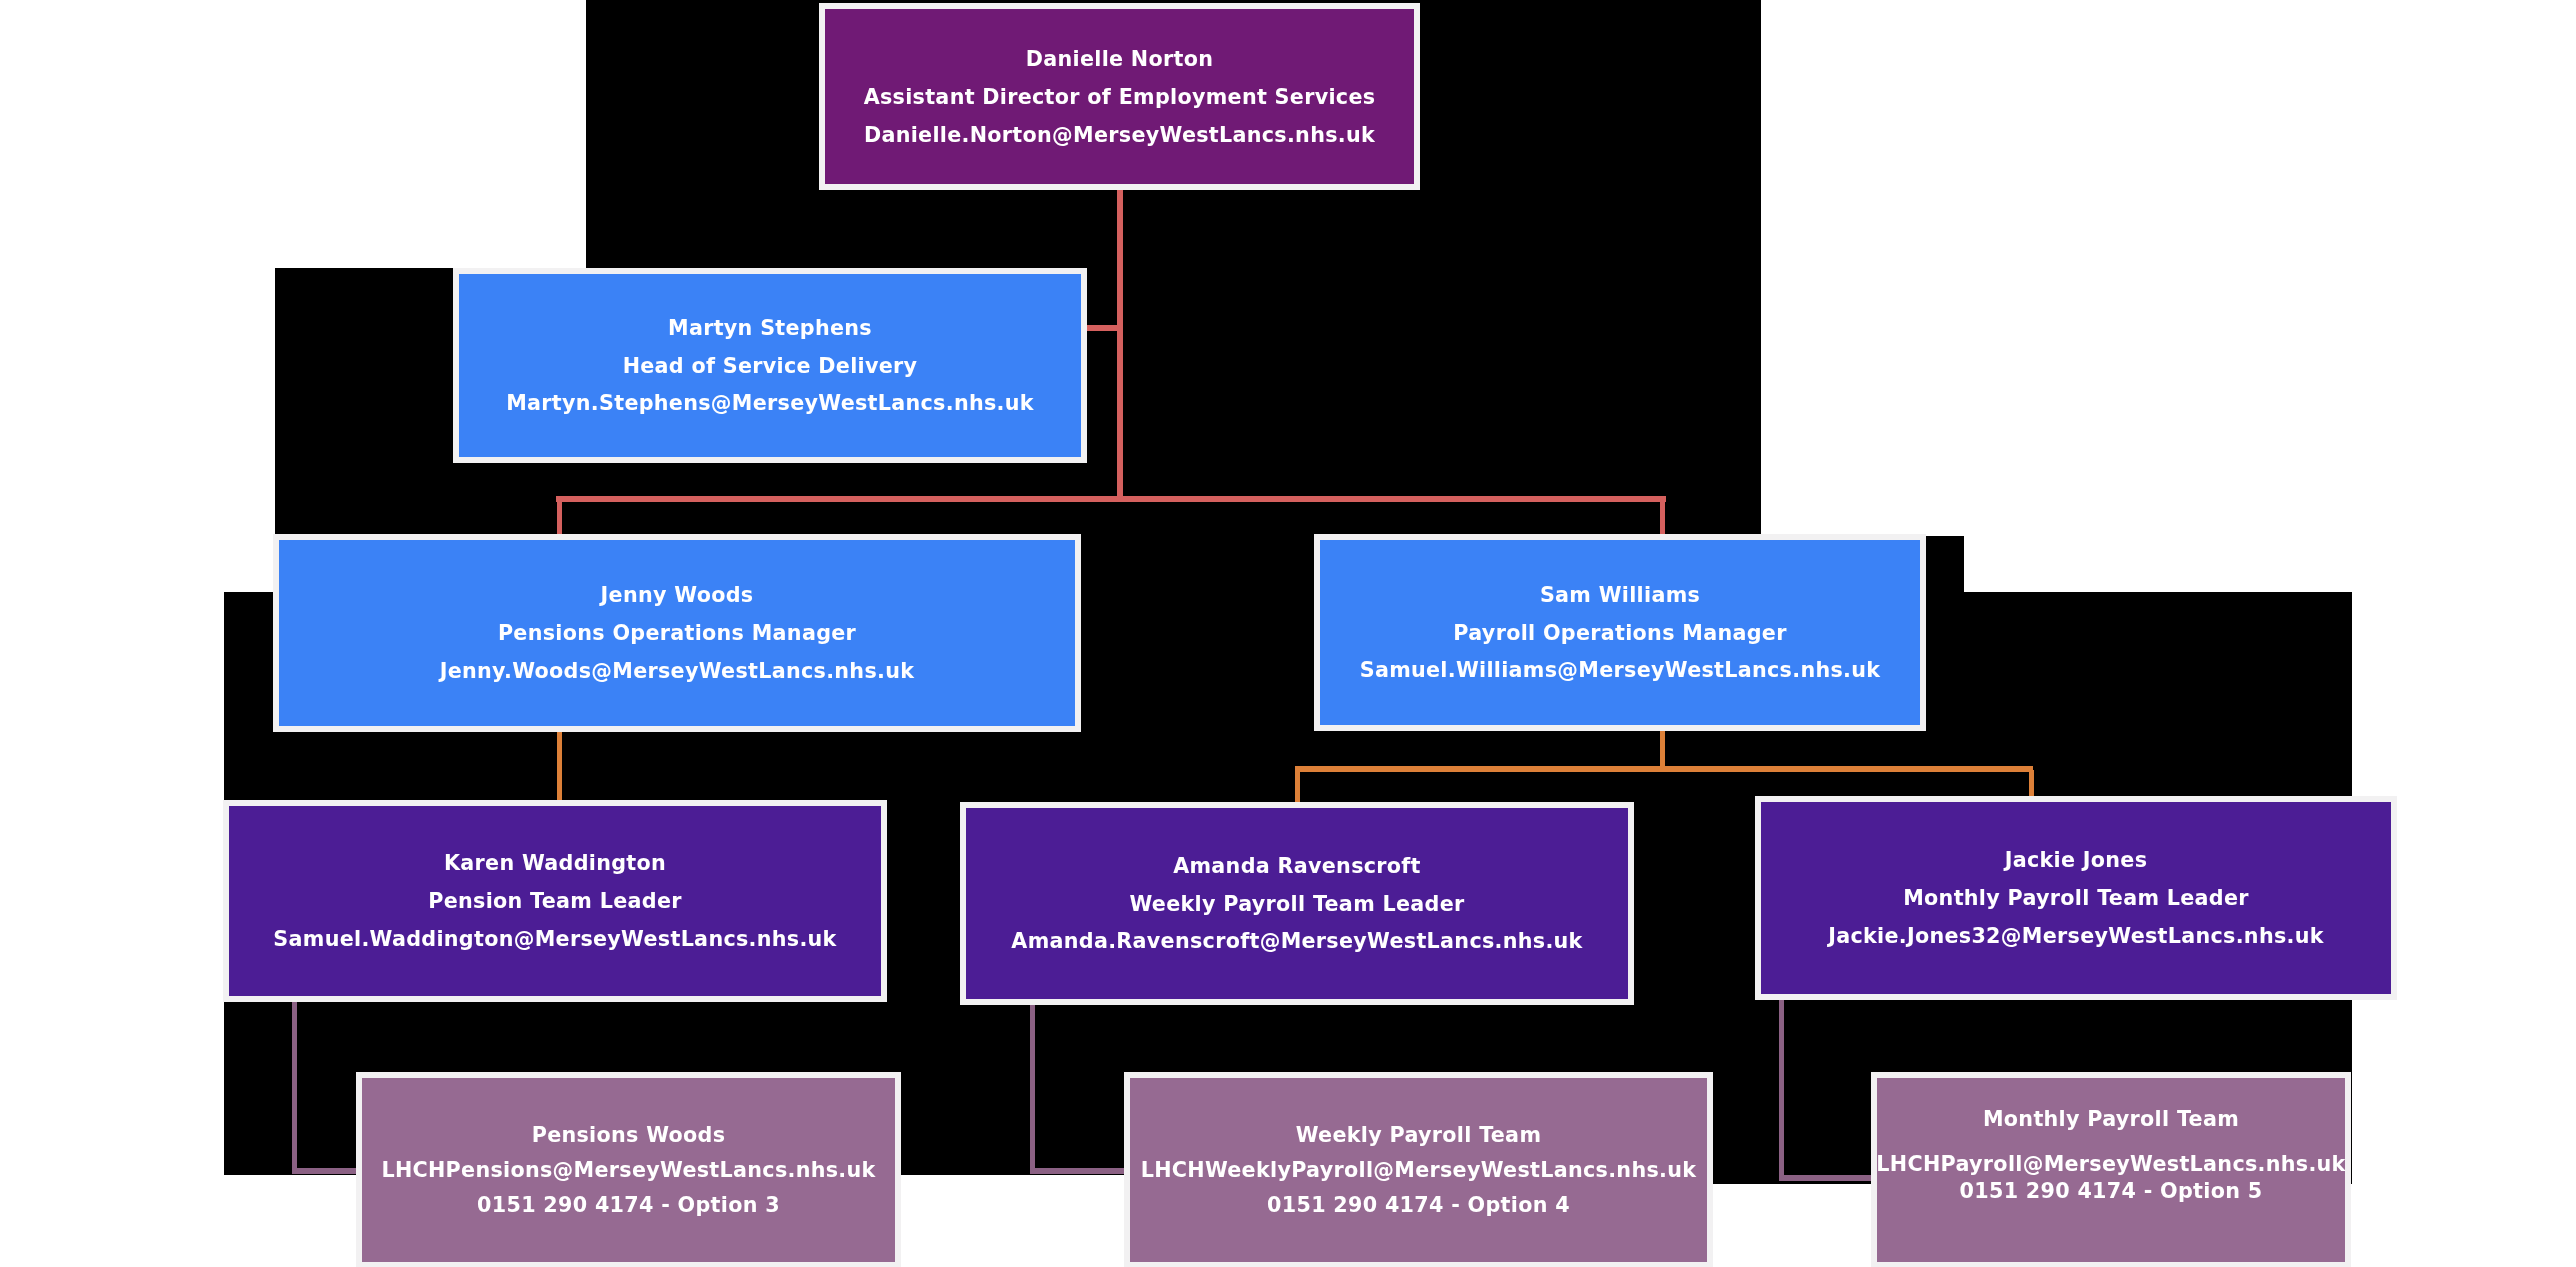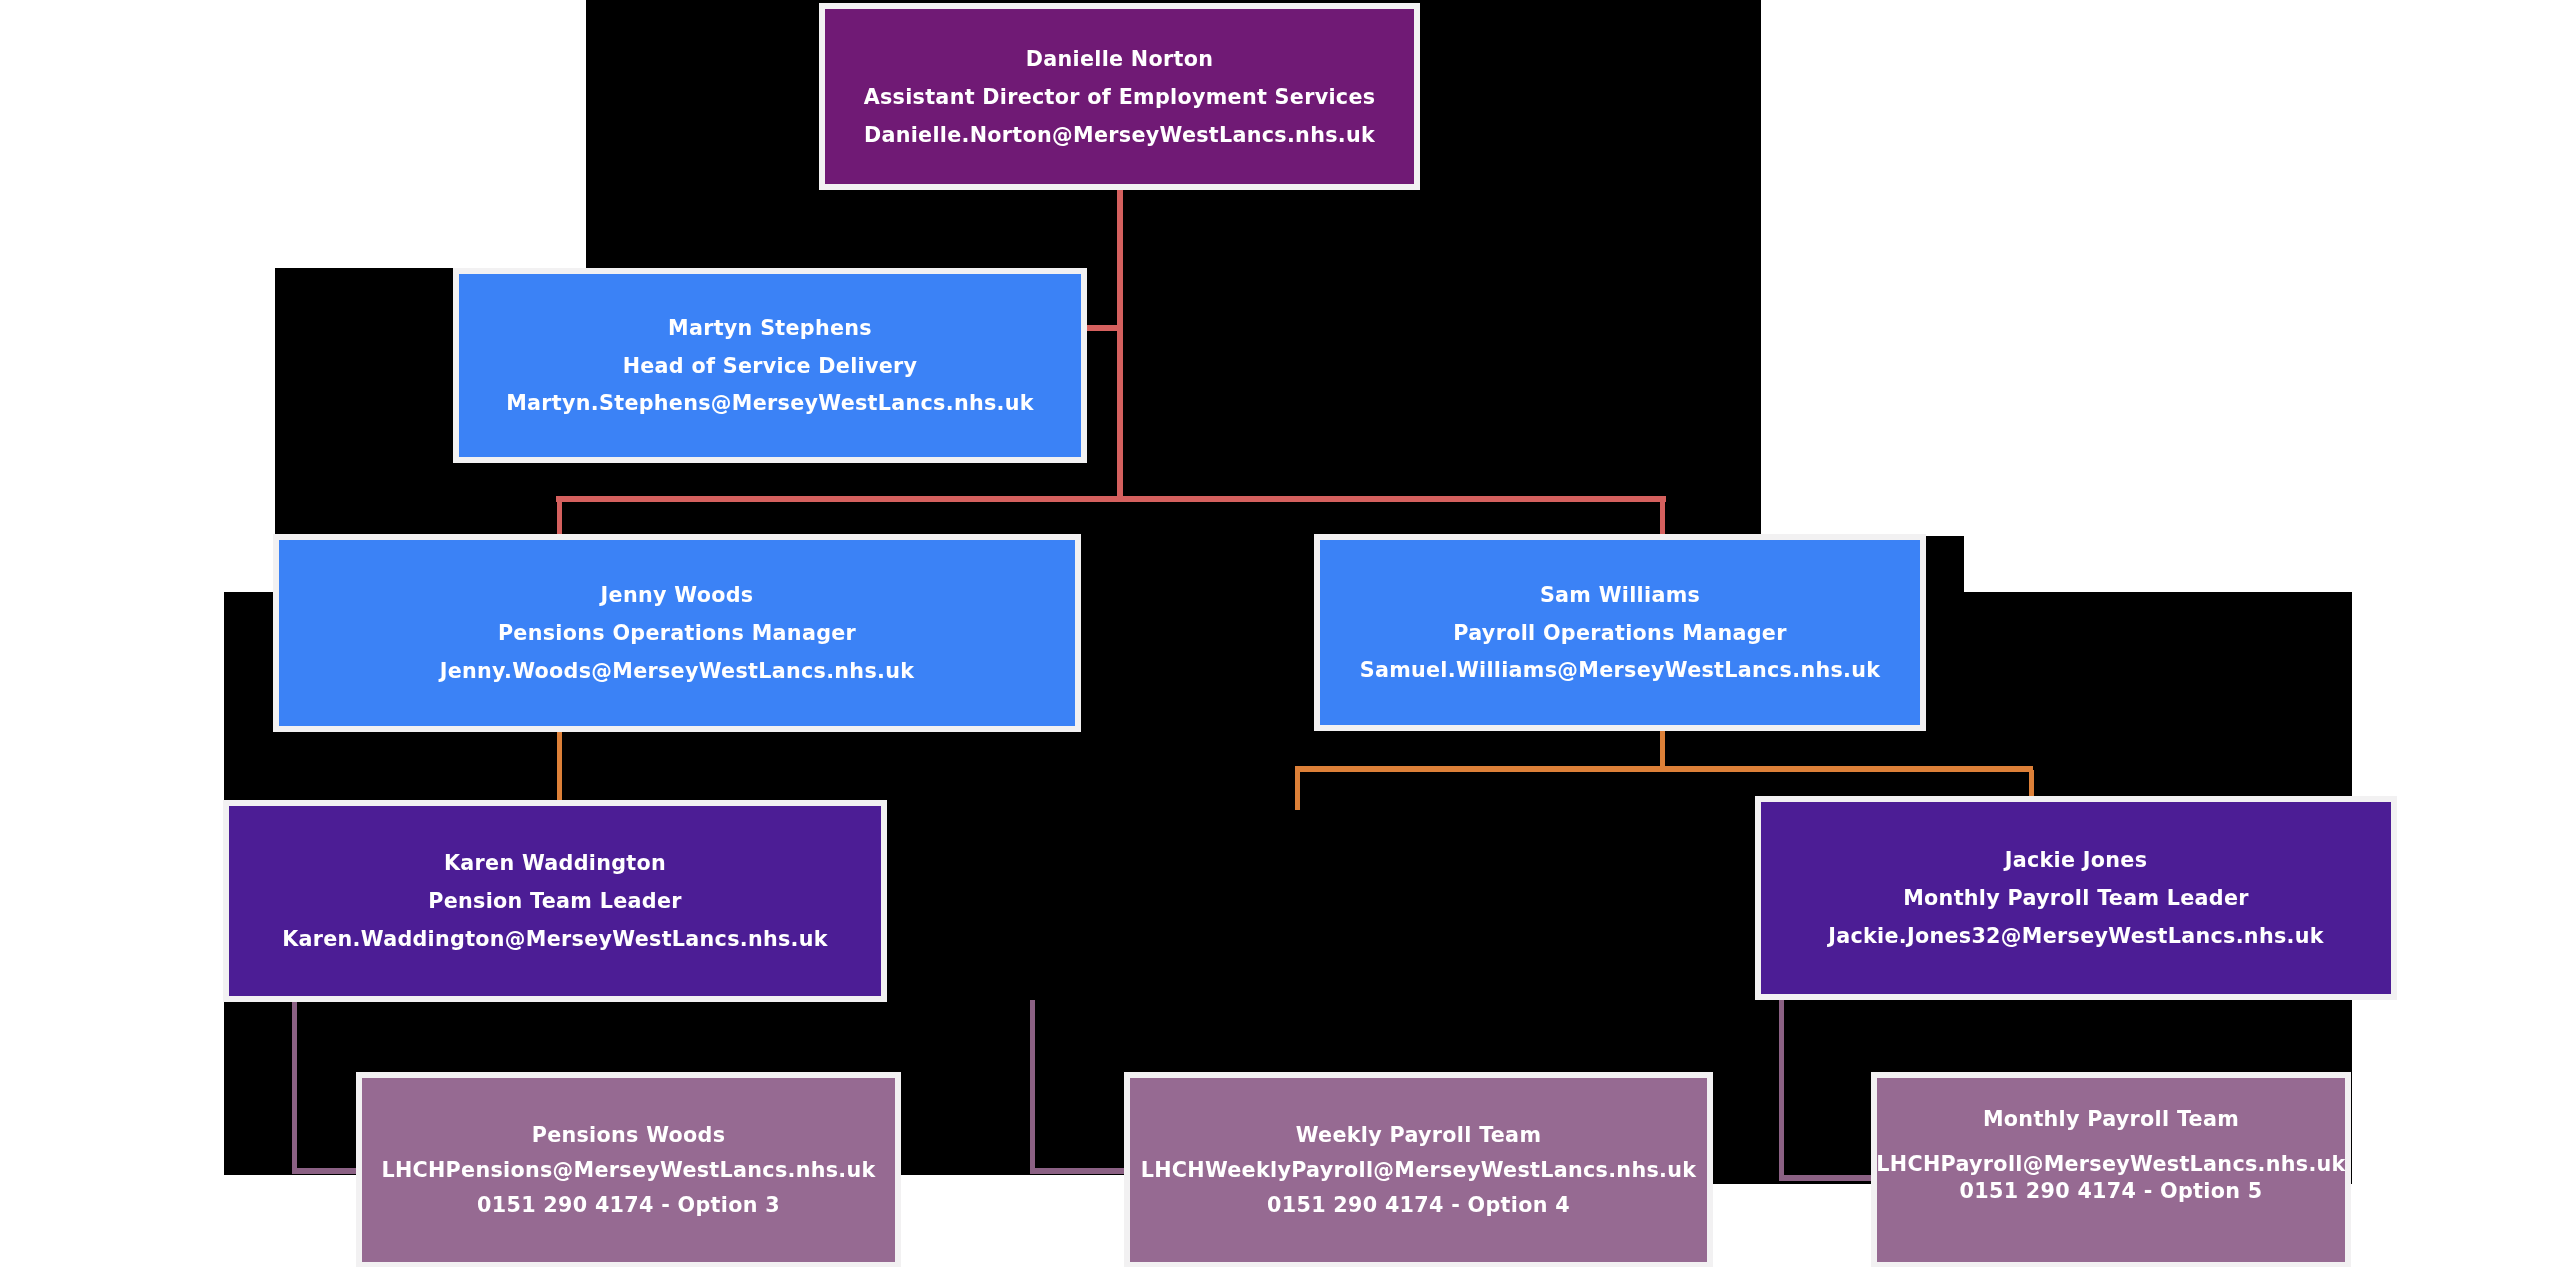"Amanda Ravenscroft" div.node { html: none -> <div> <div> <div>Amanda Ravenscroft</div> <div>Weekly Payroll Team Leader</div> <div>Amanda.Ravenscroft@MerseyWestLancs.nhs.uk</div> </div> </div> }
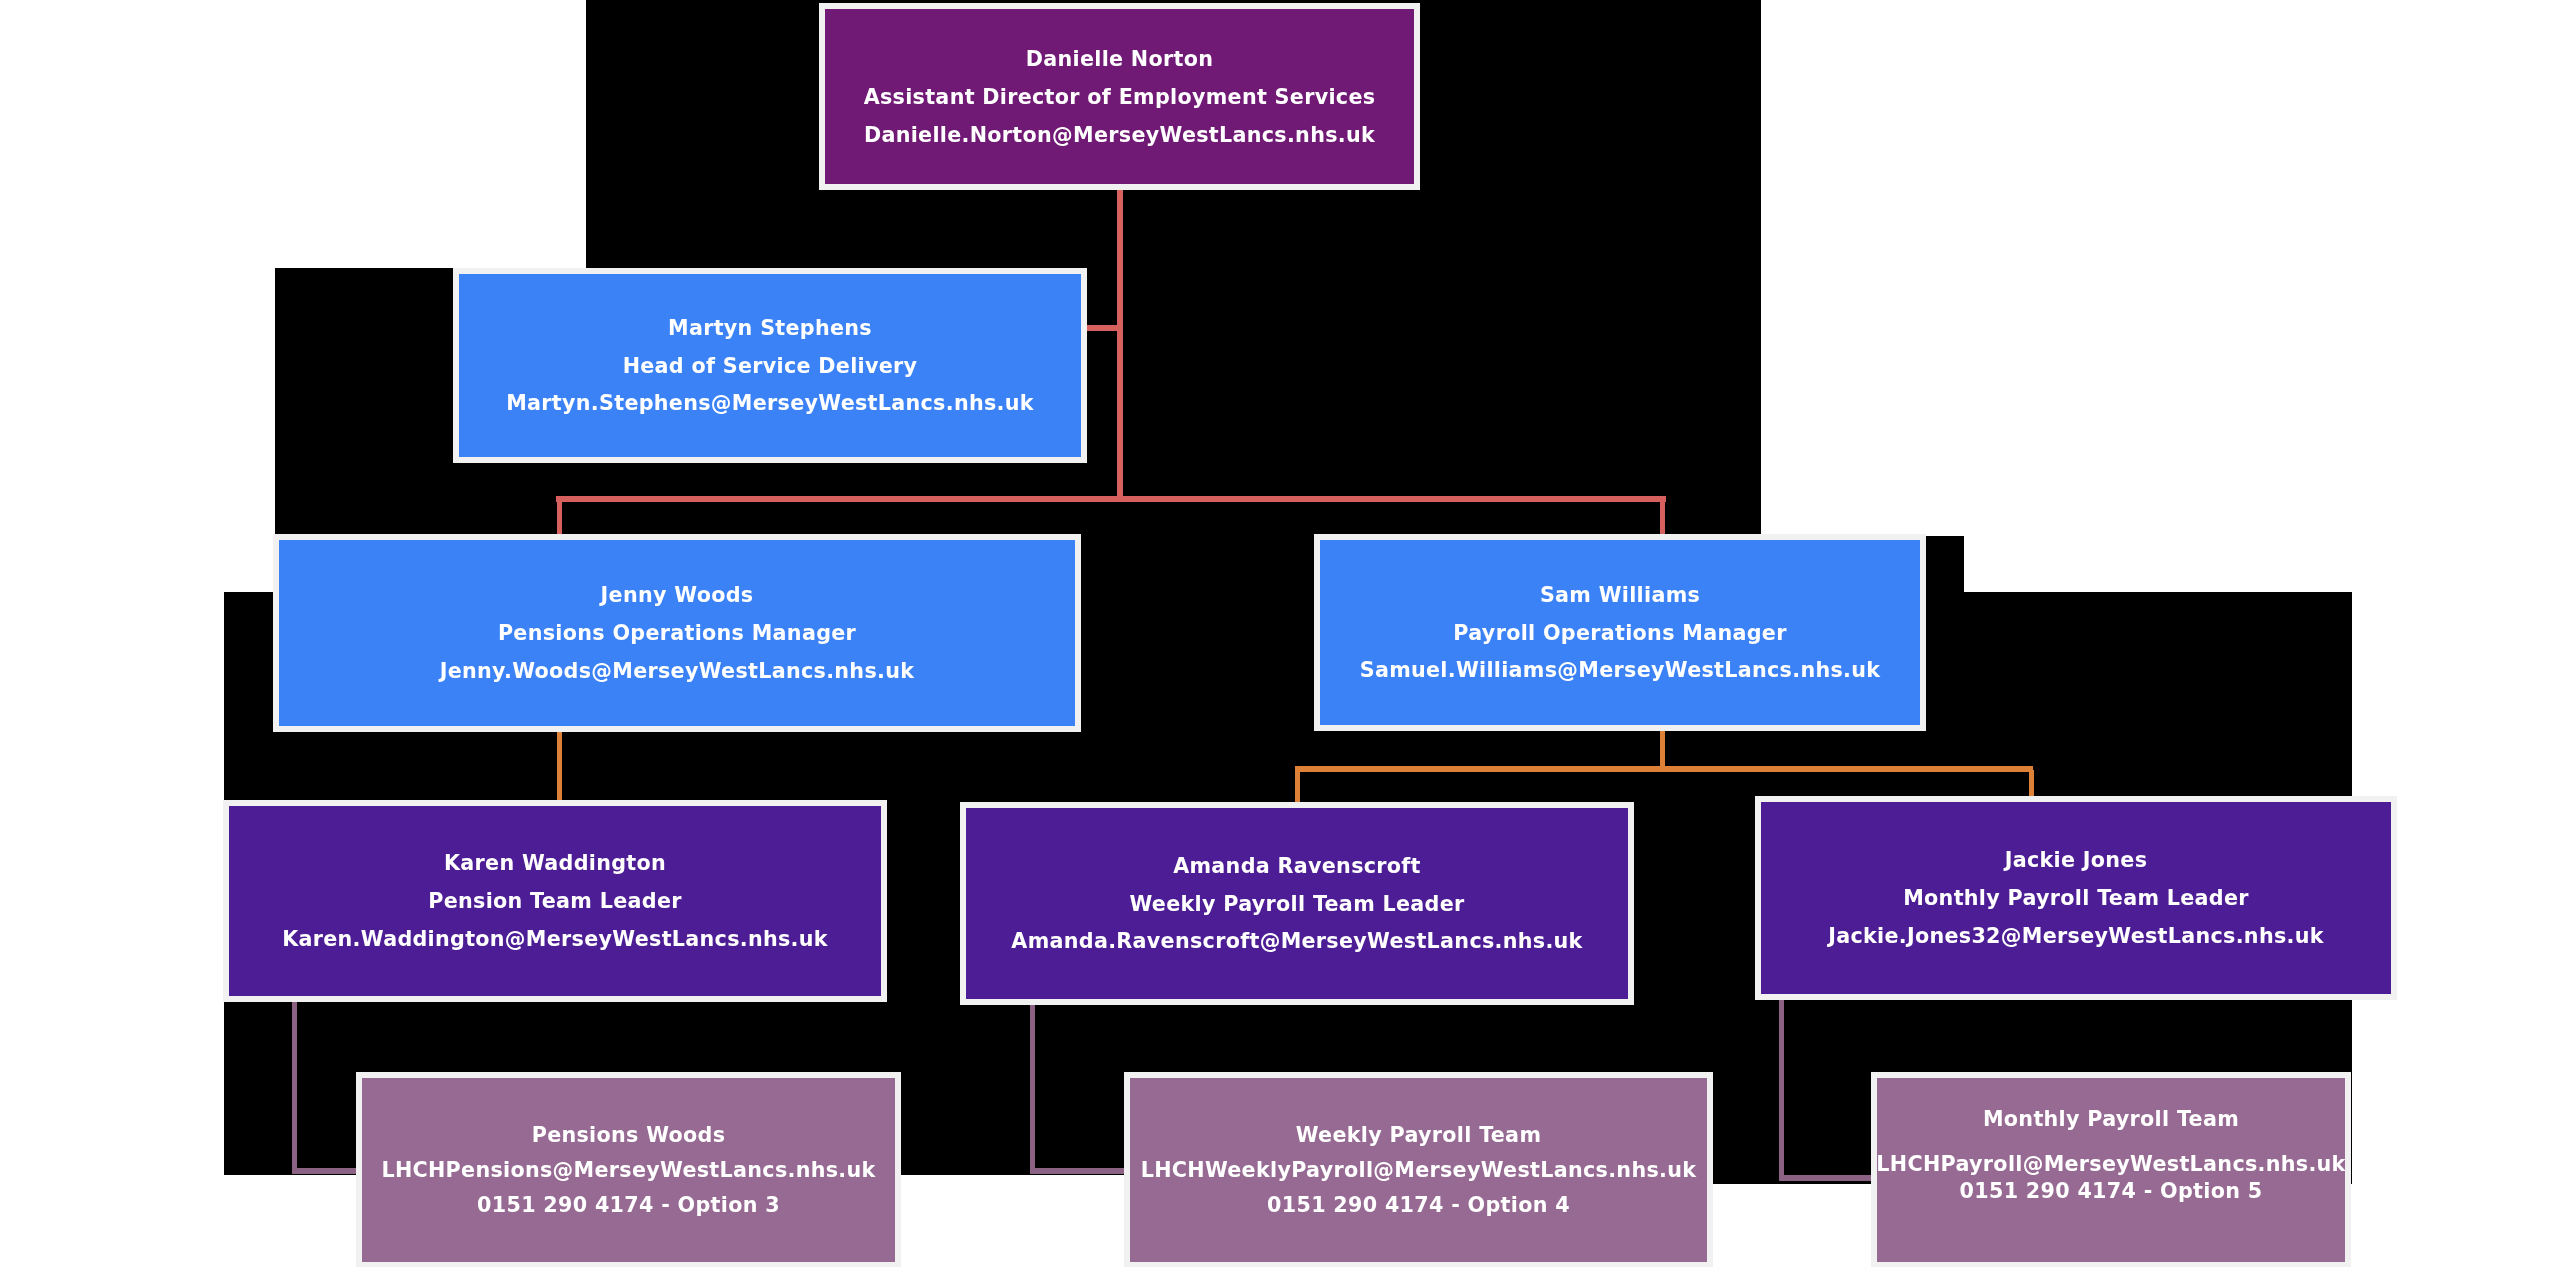"Karen.Waddington@MerseyWestLancs.nhs.uk" div.node-line { text: Karen.Waddington@MerseyWestLancs.nhs.uk -> Samuel.Waddington@MerseyWestLancs.nhs.uk }
